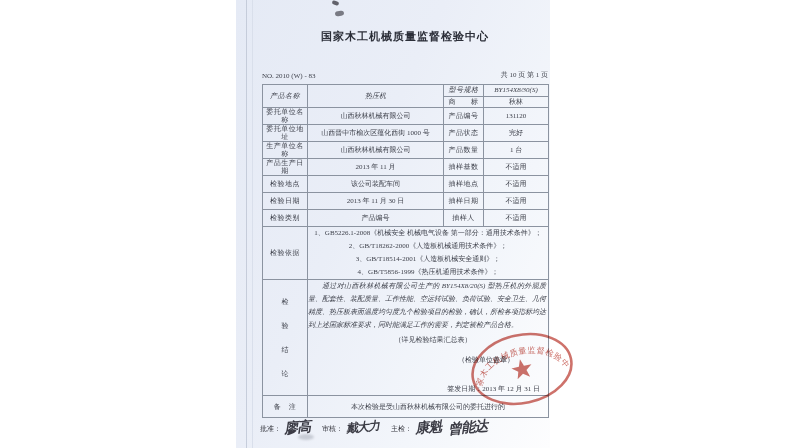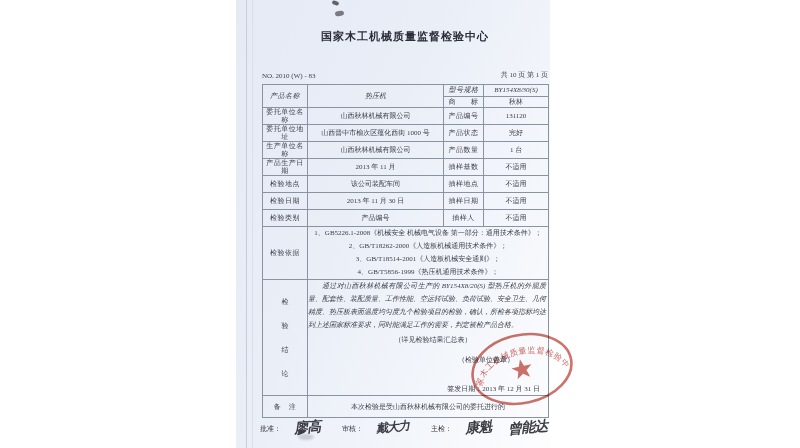"批准：" .sig-row { gap: 12px -> 2px }
